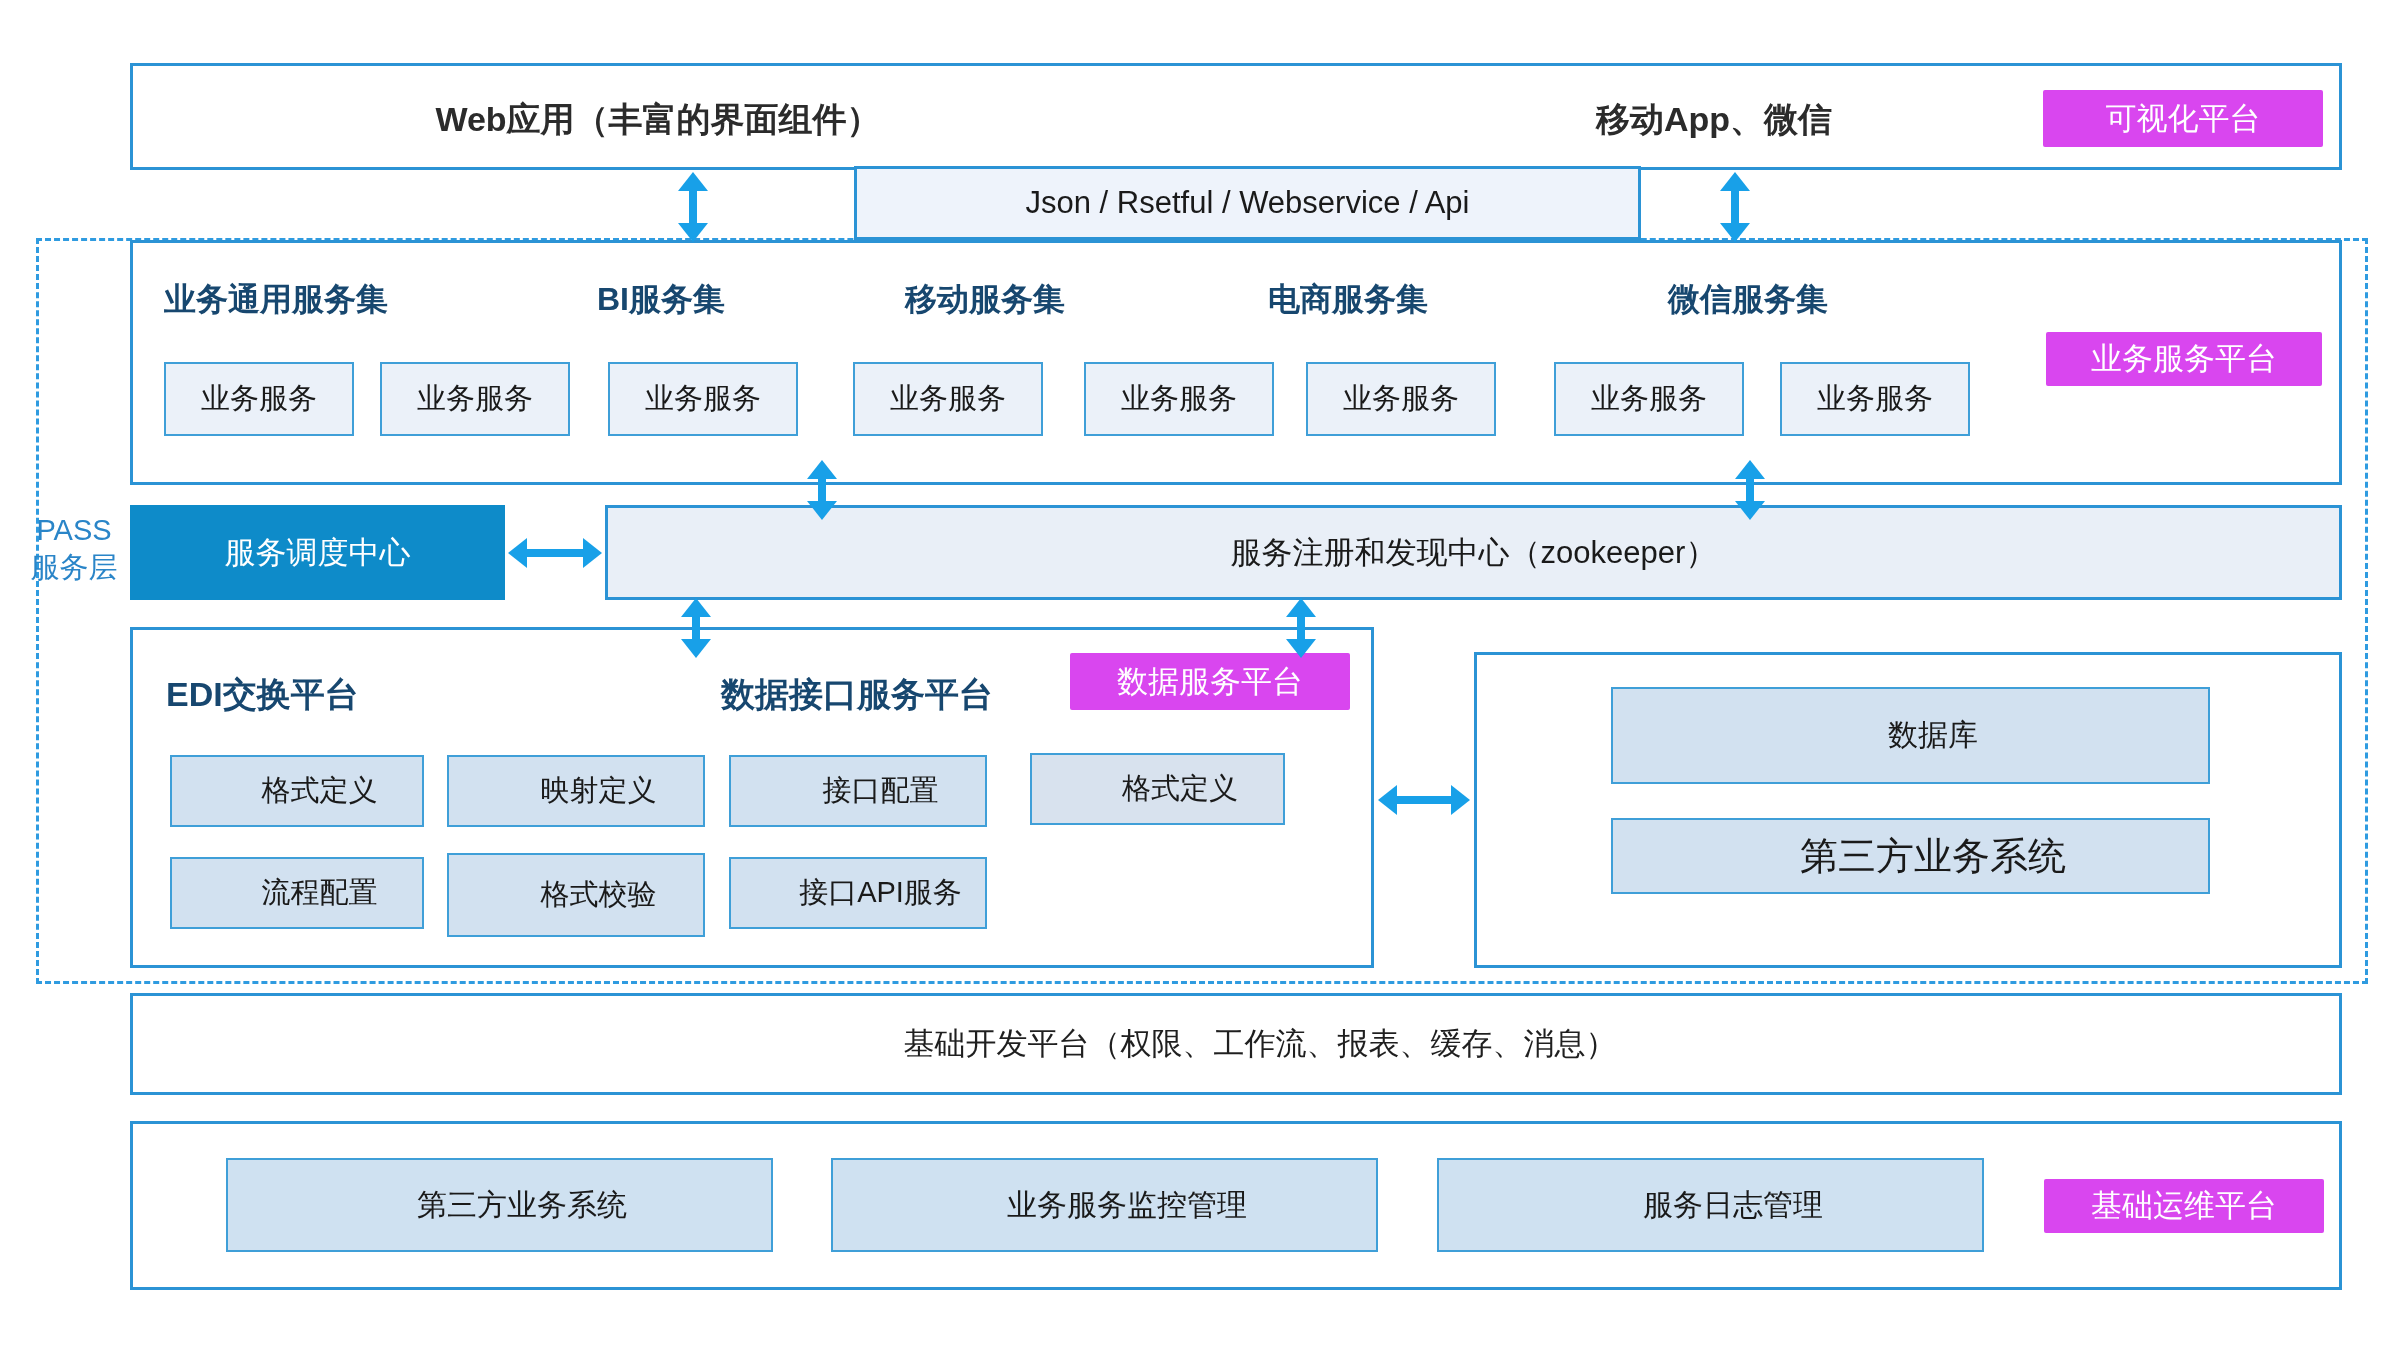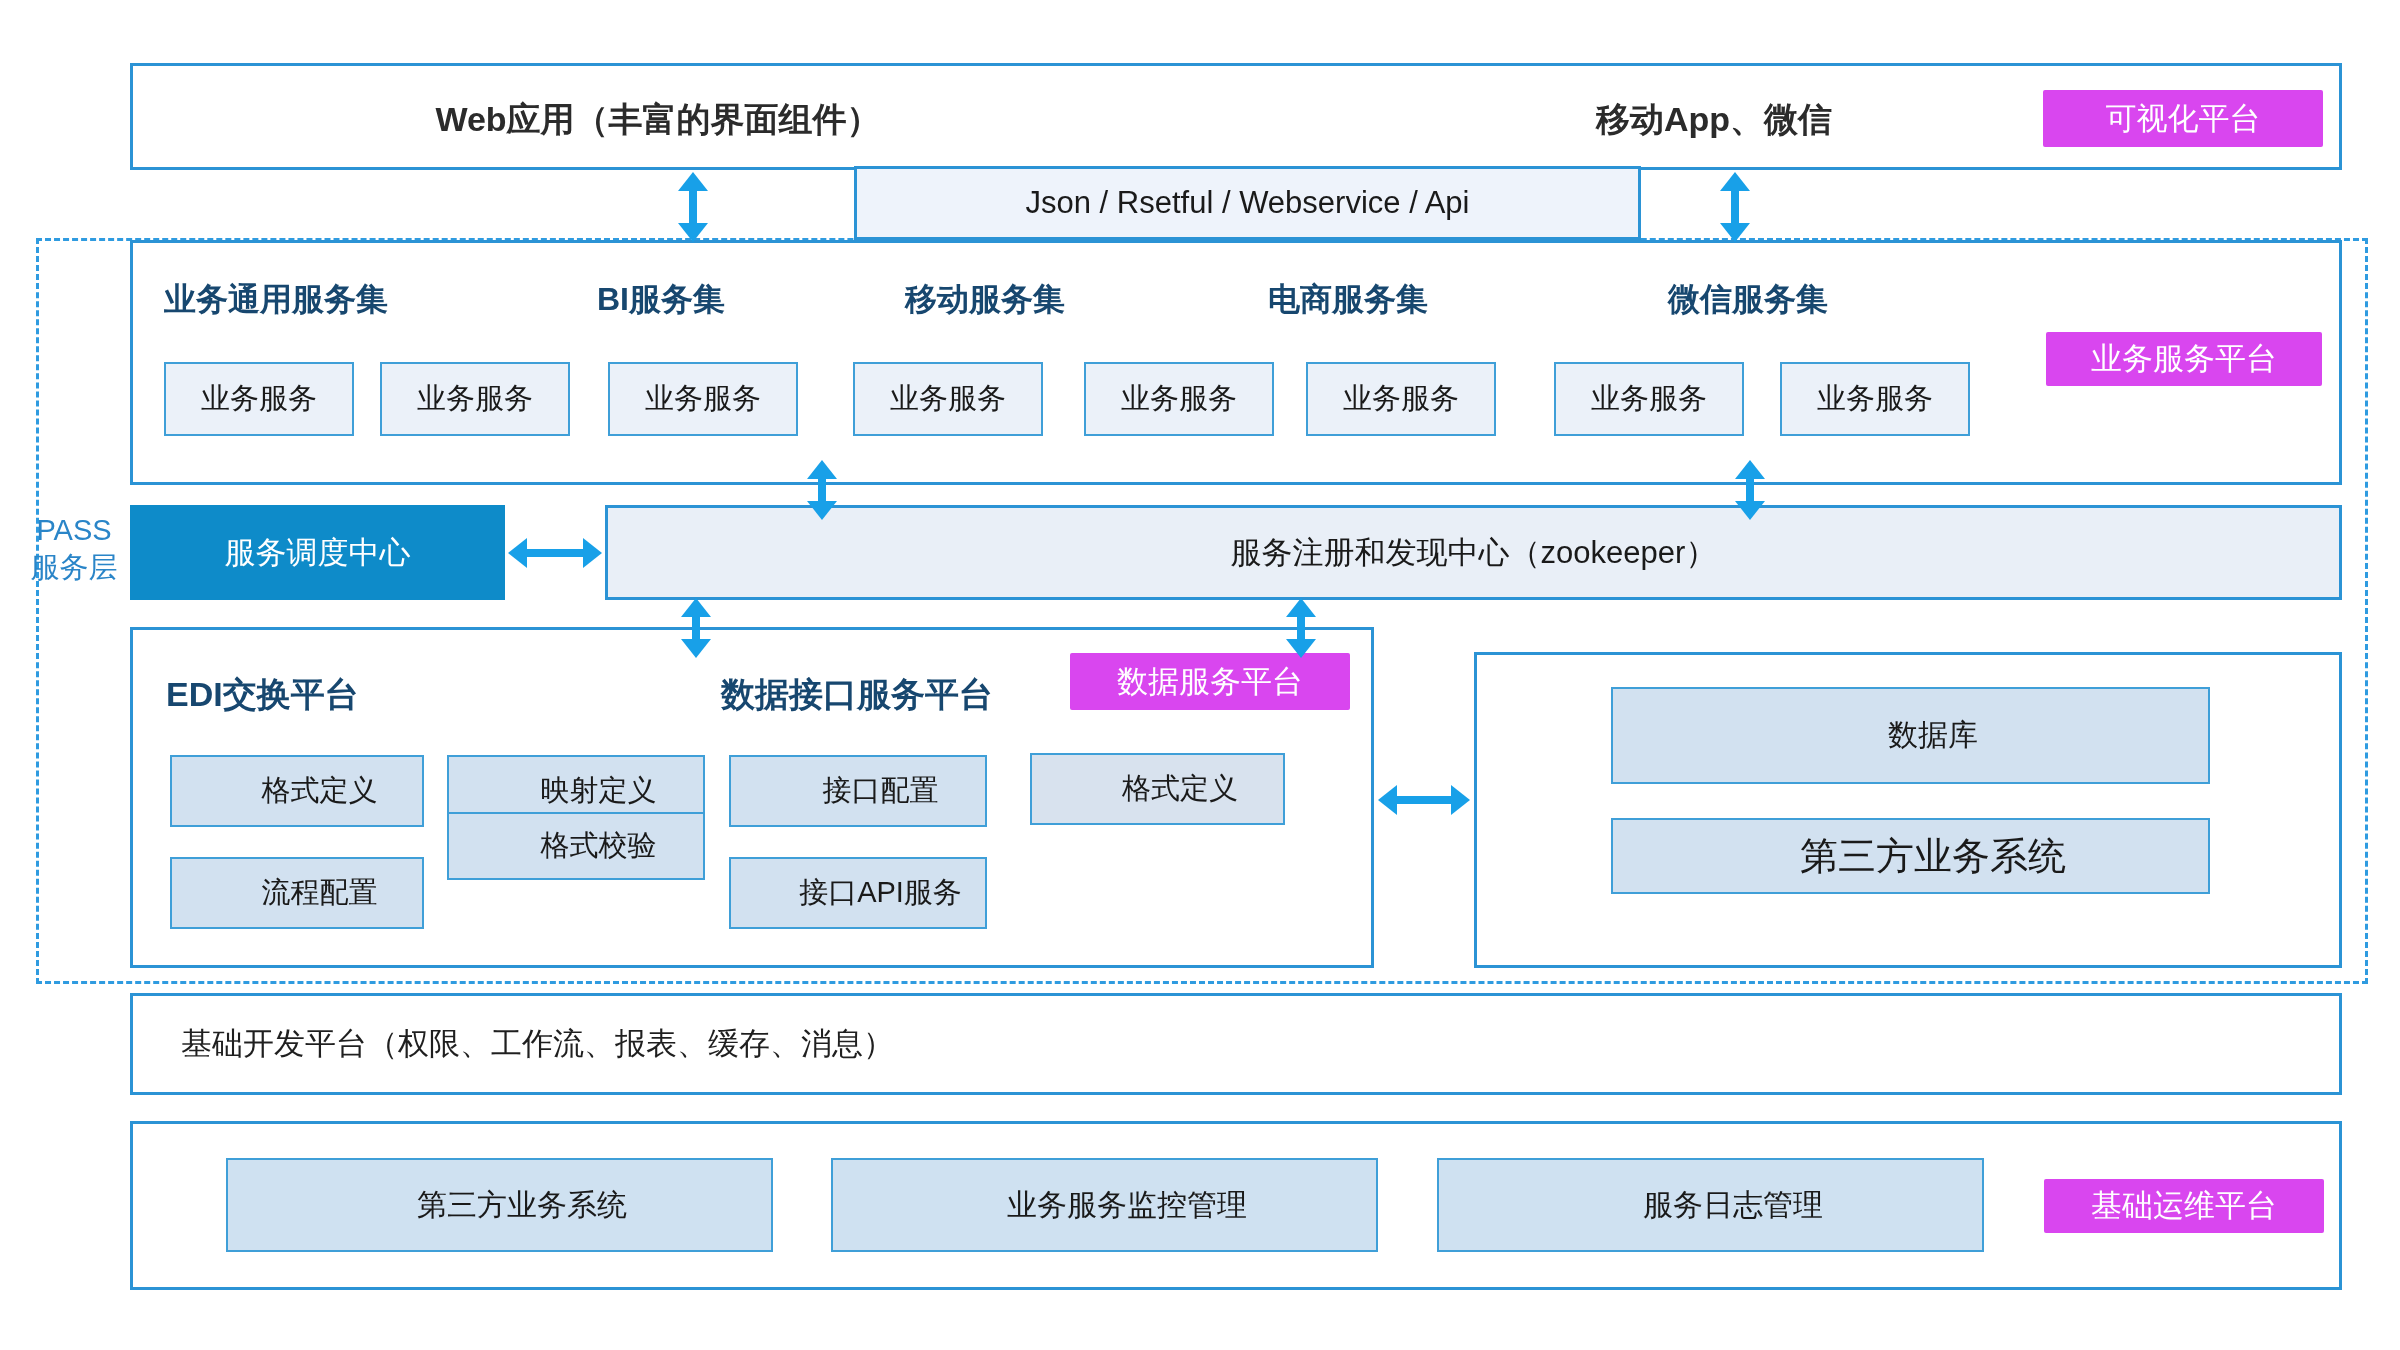"格式校验" div.mid-box { height: 68px -> 84px; top: 812px -> 853px }
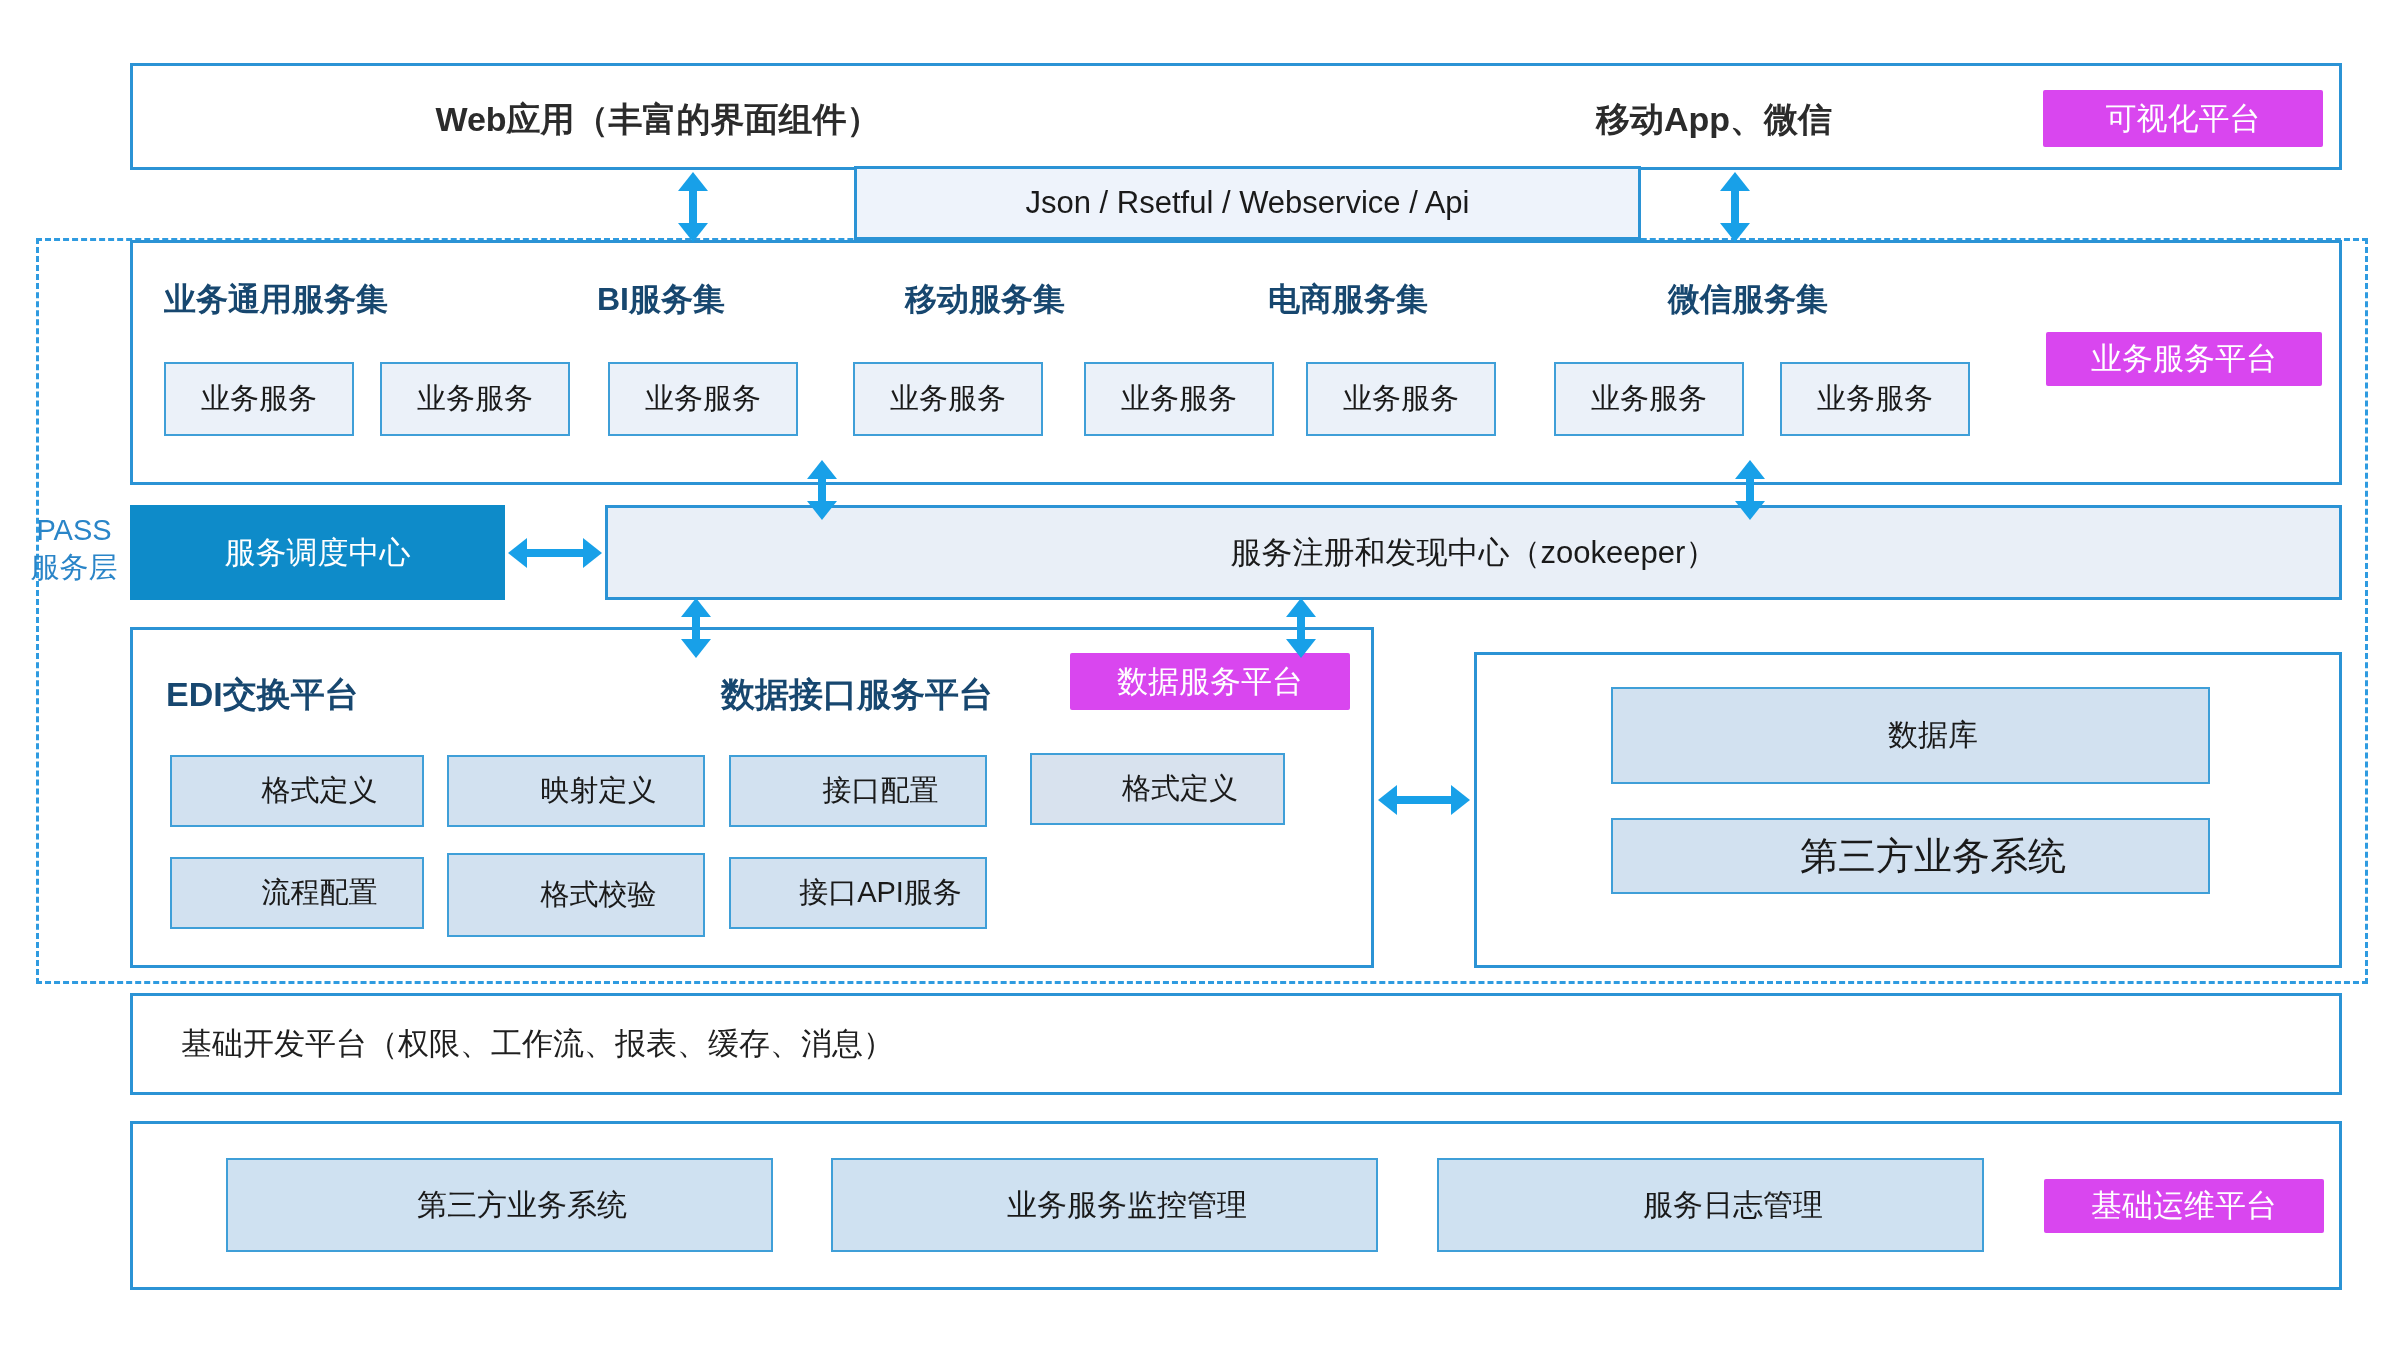"基础开发平台（权限、工作流、报表、缓存、消息）" .centered-text { justify-content: flex-start -> center }
